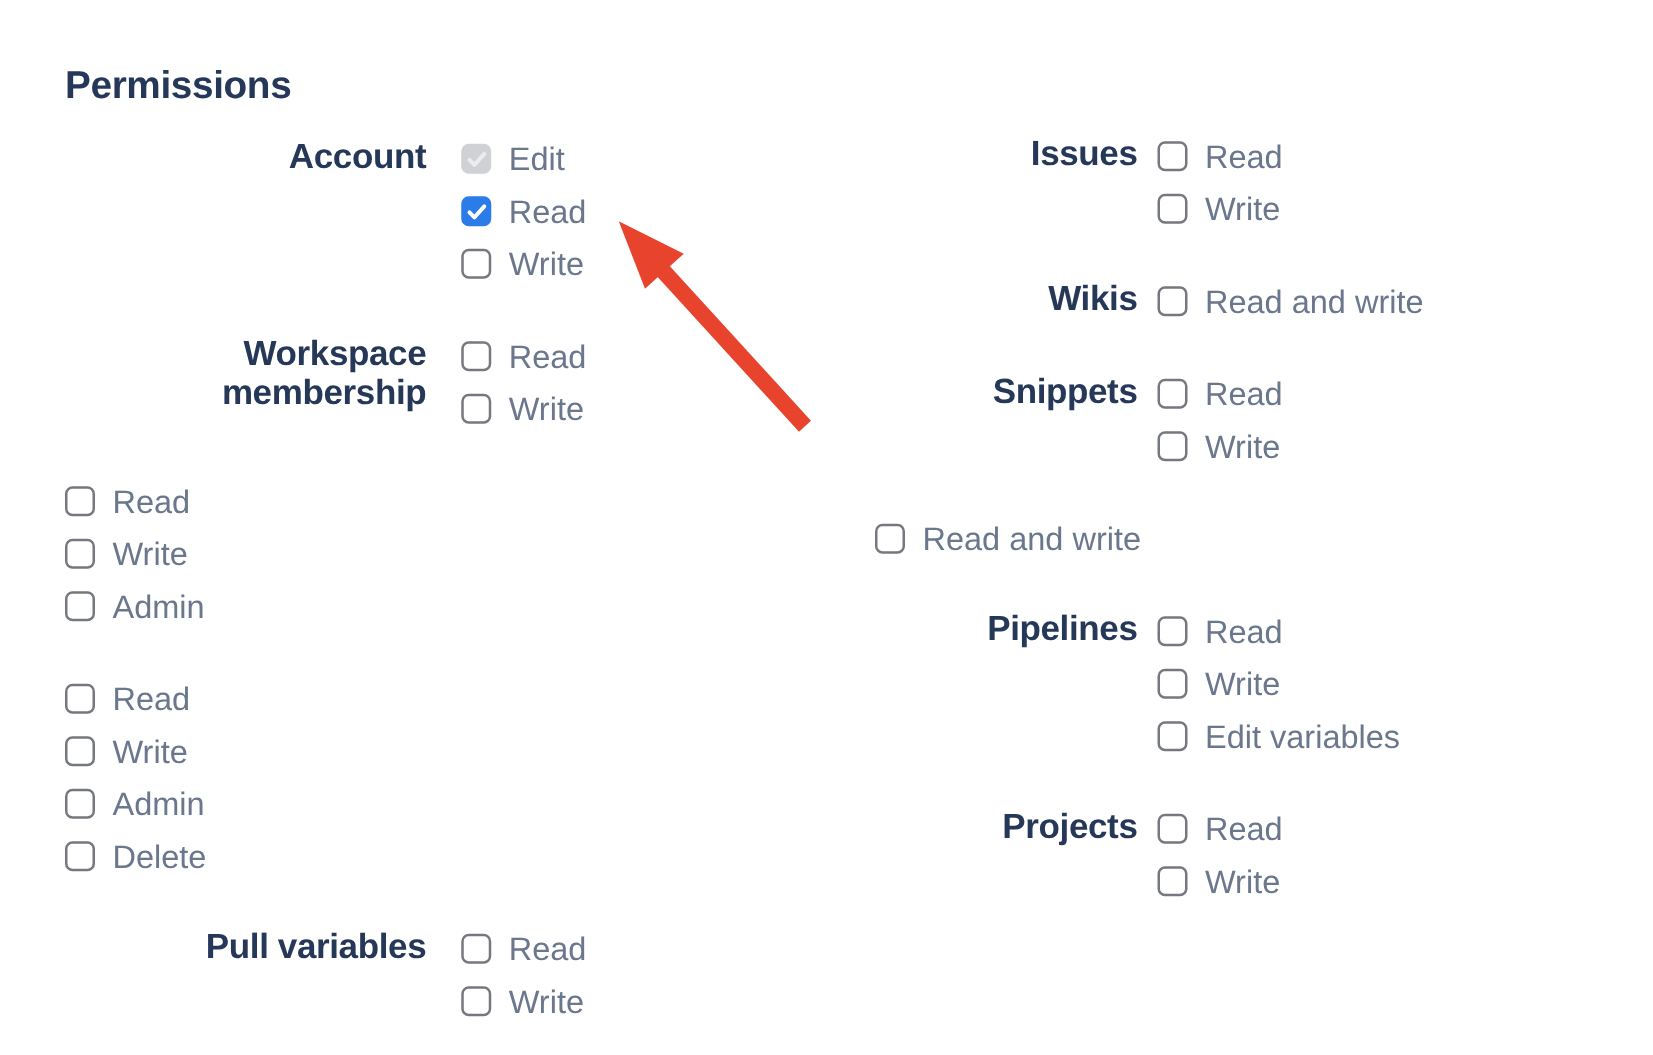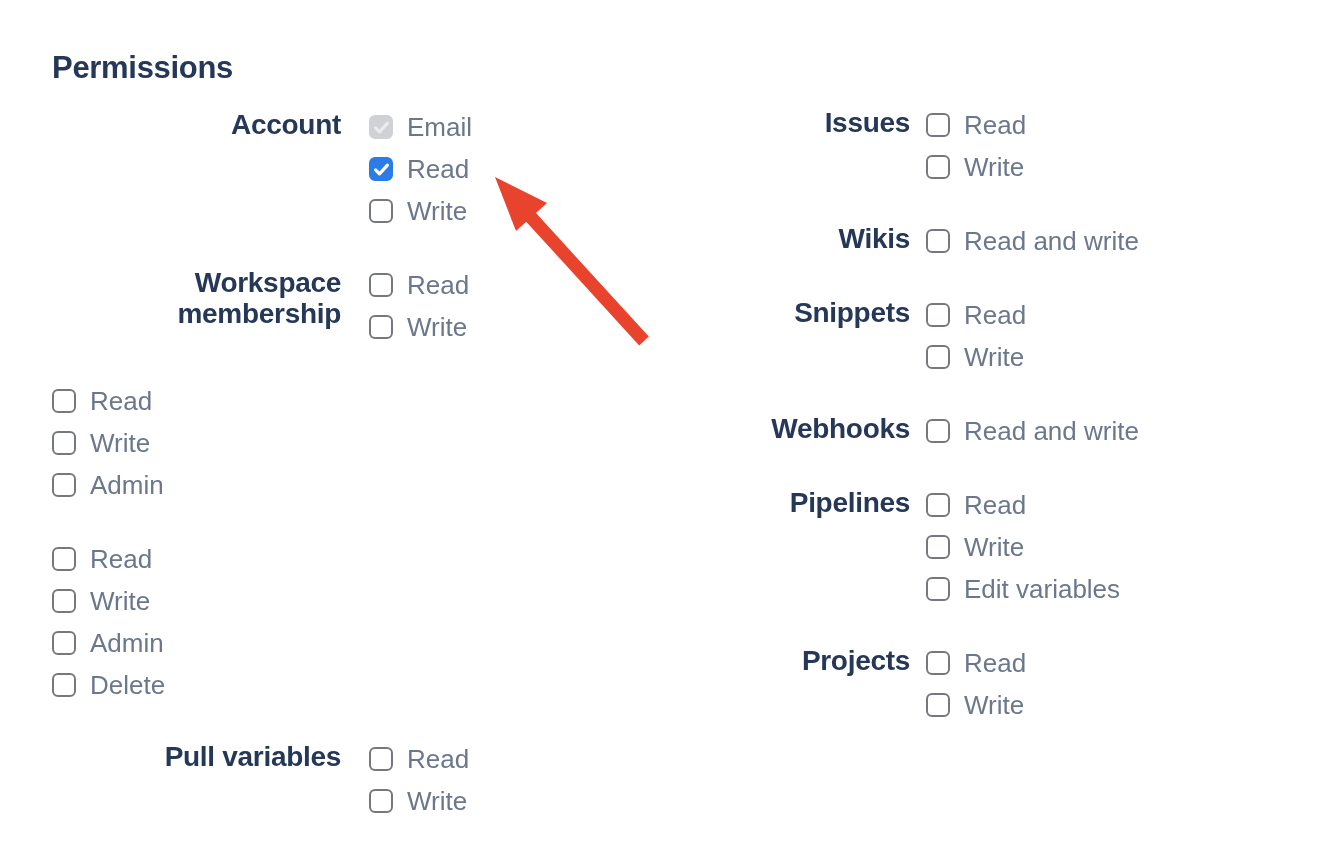"Email" span.option-label { text: Email -> Edit }
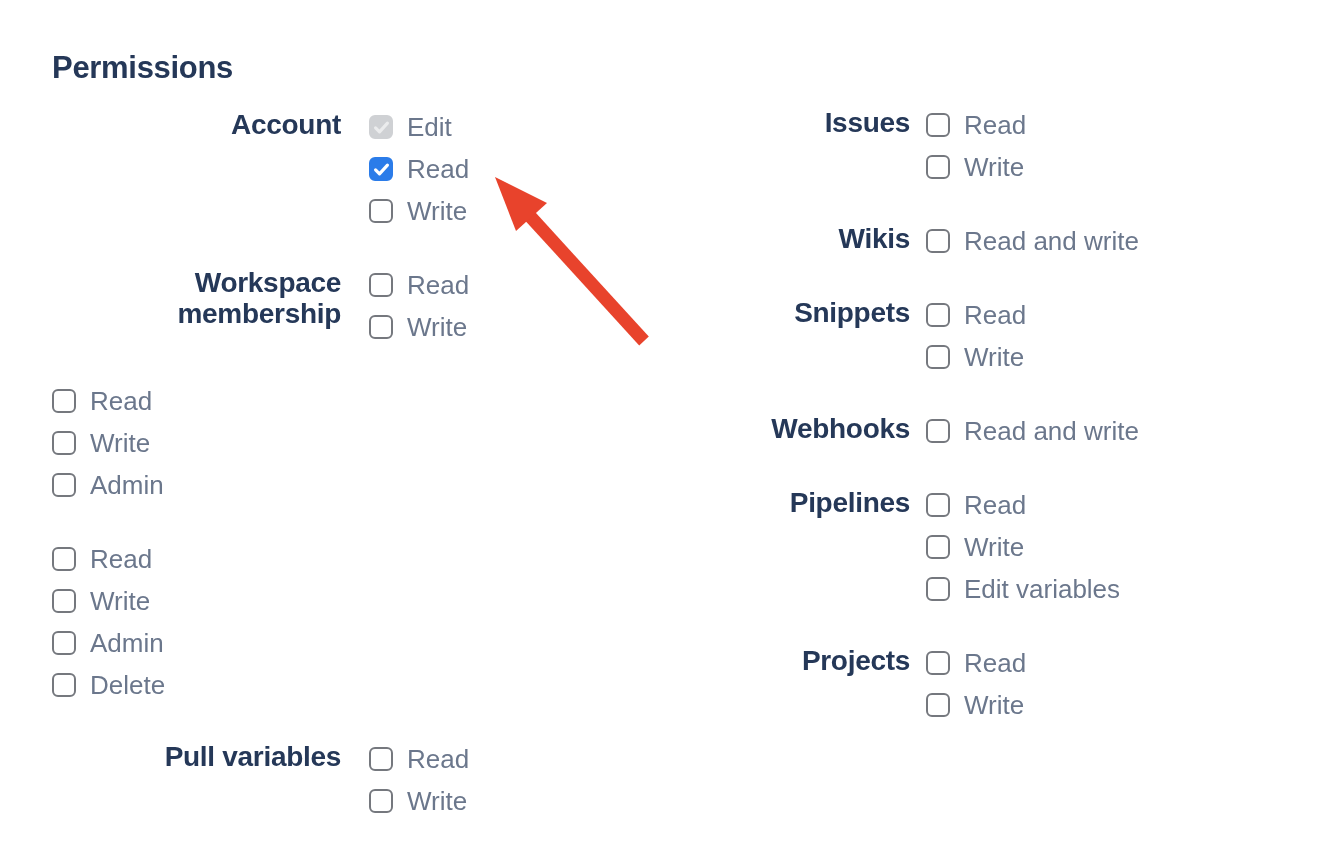"Webhooks" div.group-label { html: <div>Webhooks</div> -> none }
